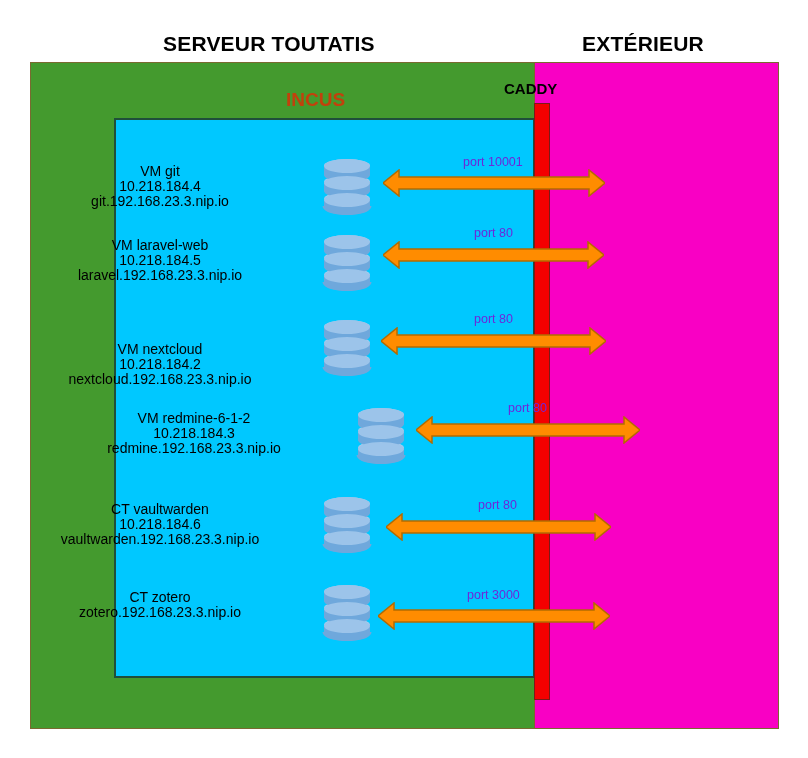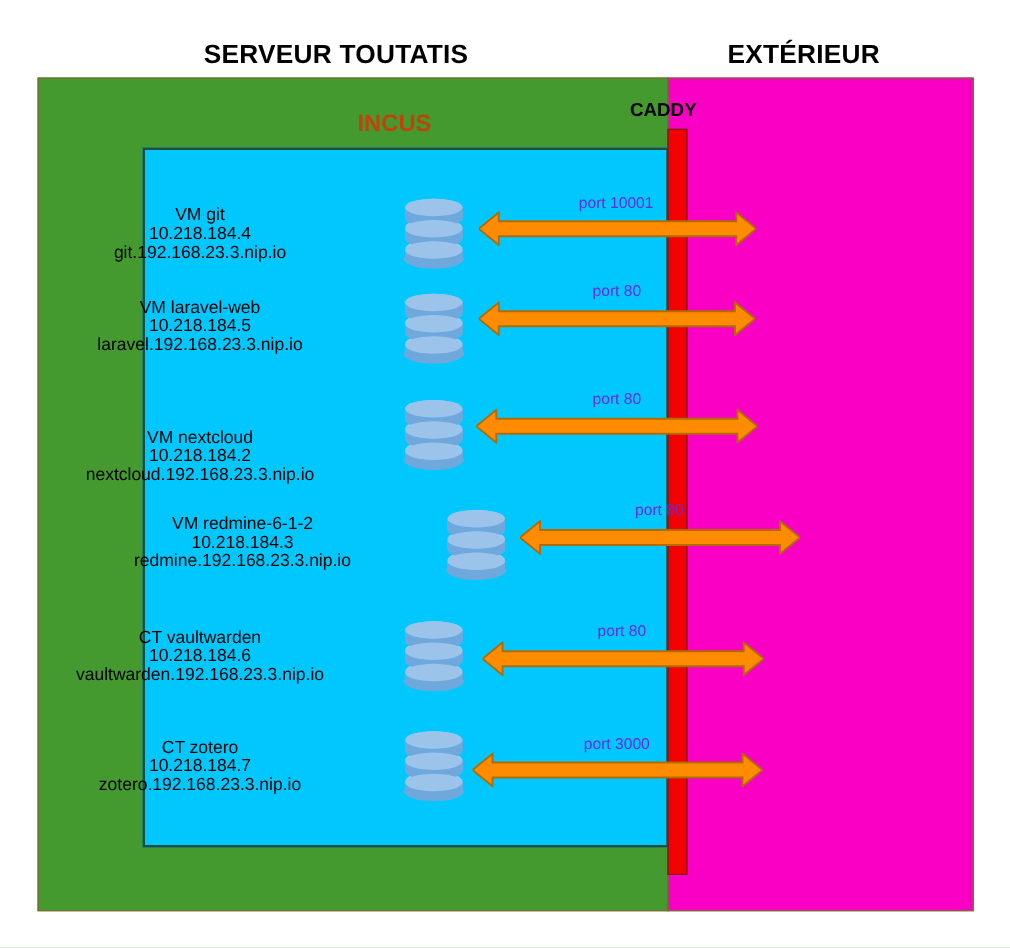"10.218.184.7" span.l2 { html: <span>10.218.184.7</span> -> none }
